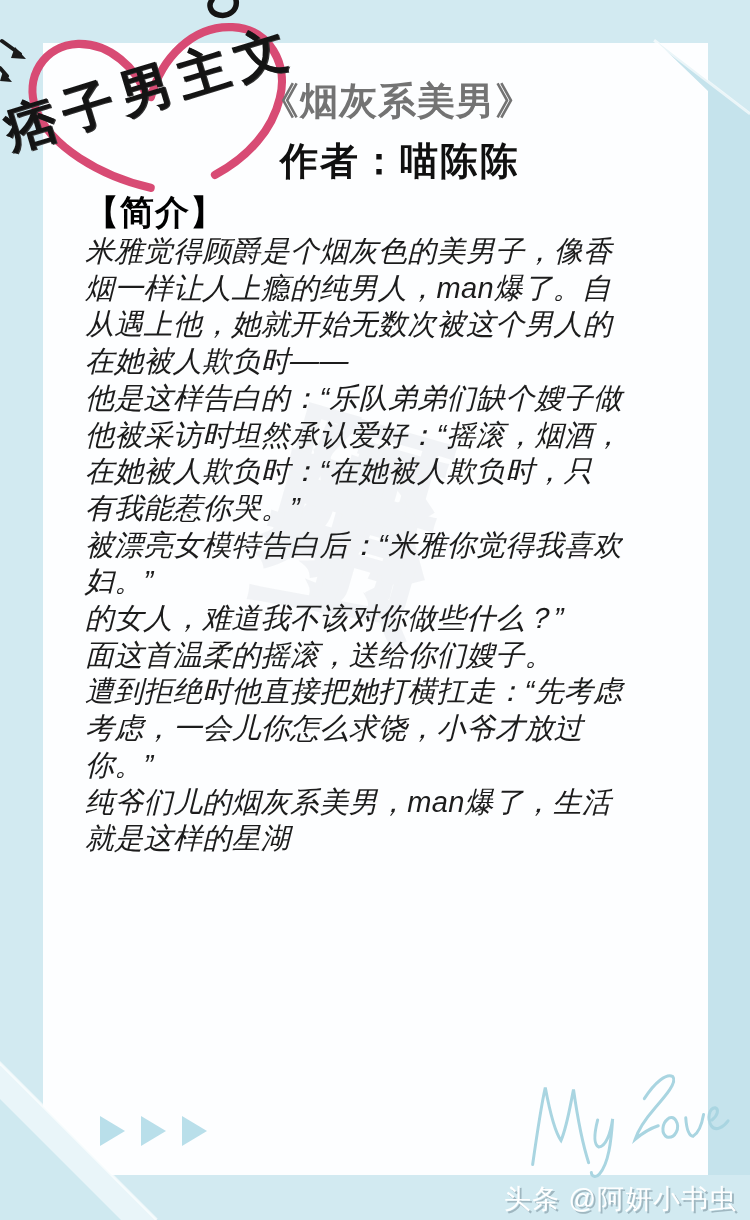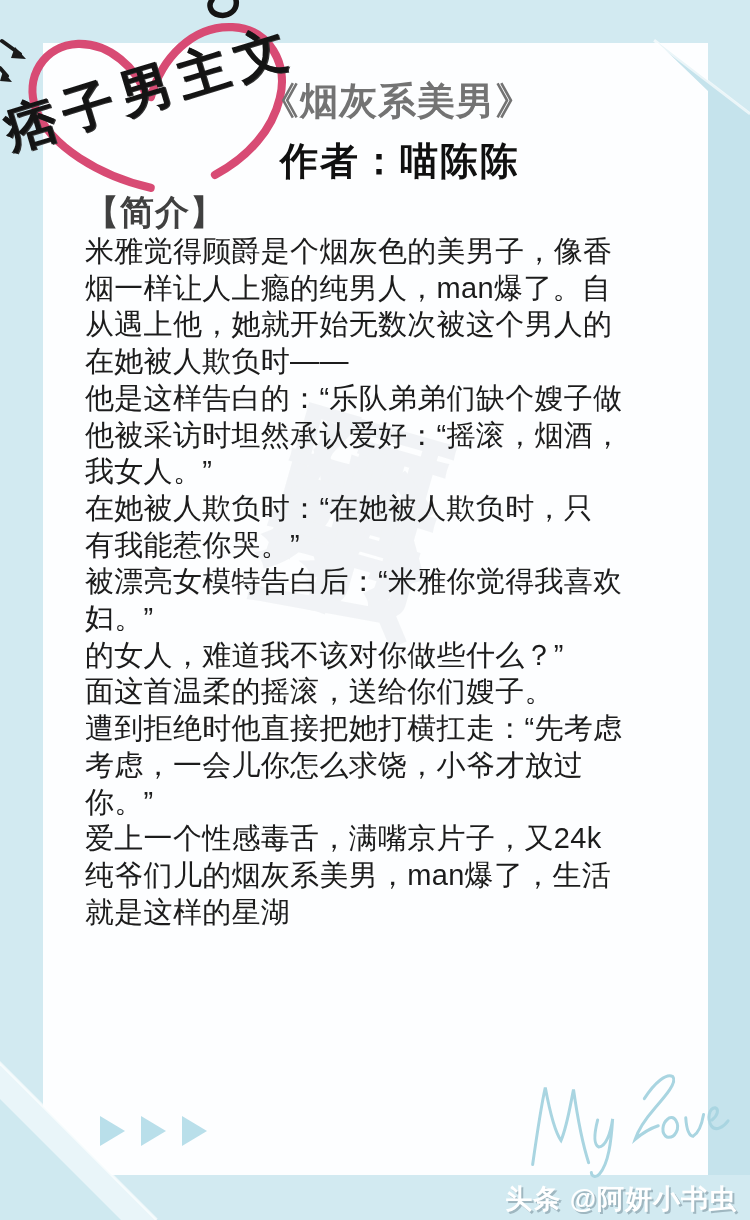"【简介】" .section { color: #404040 -> #000000 }
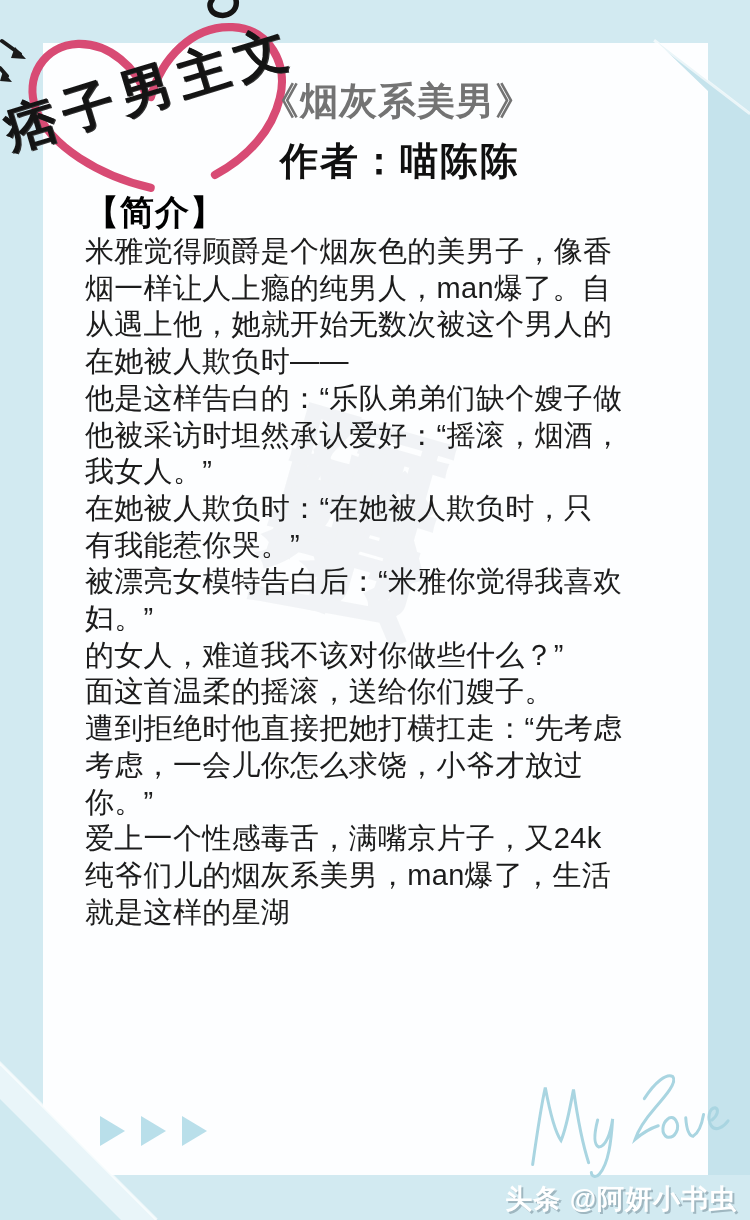"米雅觉得顾爵是个烟灰色的美男子，像香" .synopsis { font-style: none -> italic }
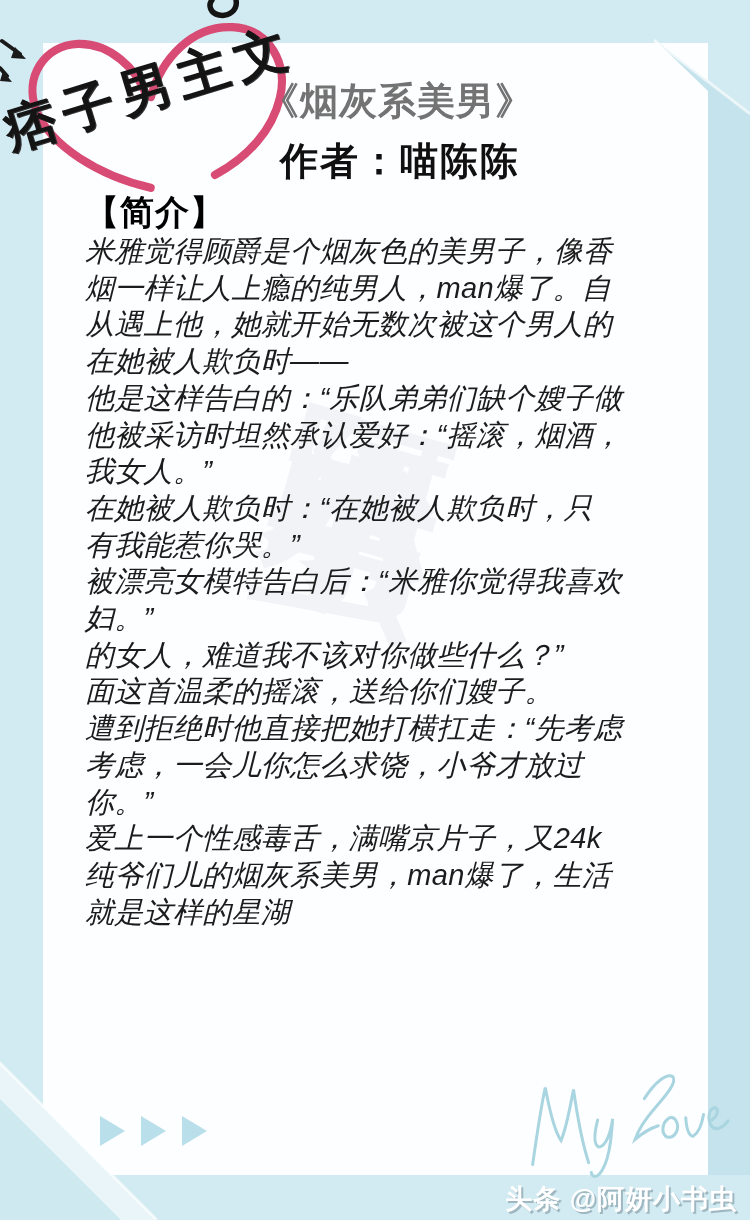"我女人。”" div { html: <div>我女人。”</div> -> none }
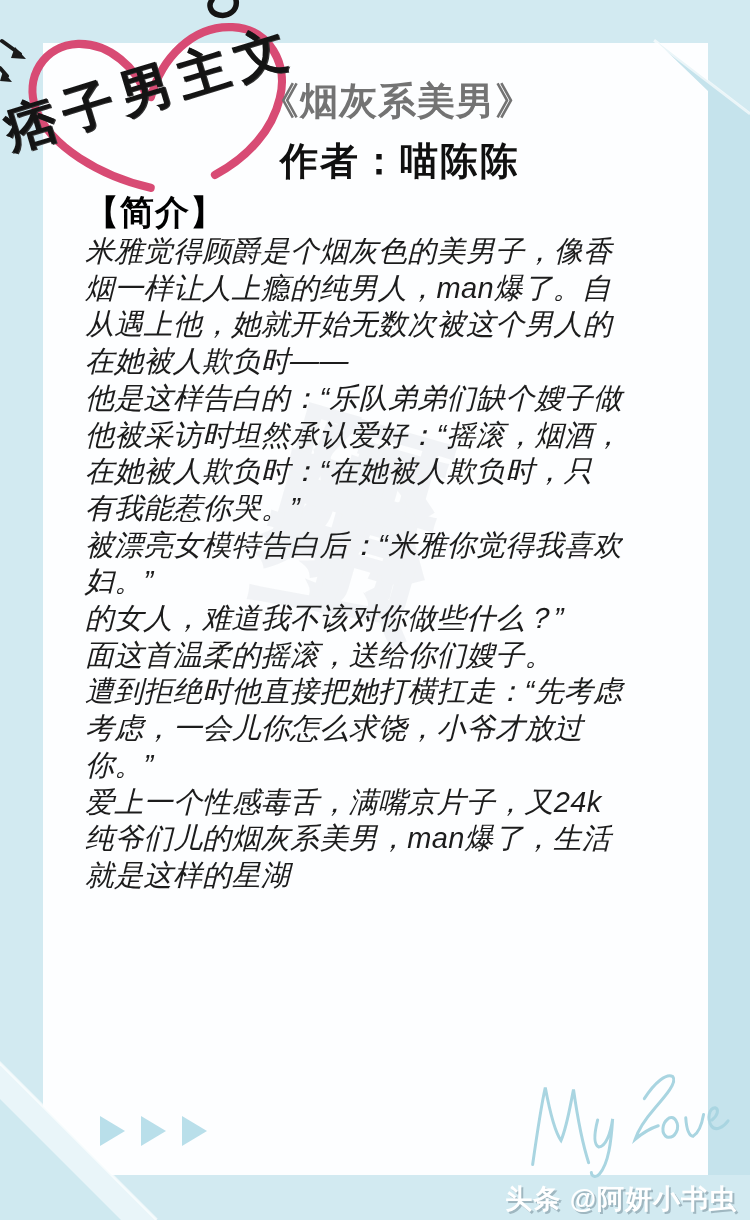"爱上一个性感毒舌，满嘴京片子，又24k" div { html: <div>爱上一个性感毒舌，满嘴京片子，又24k</div> -> none }
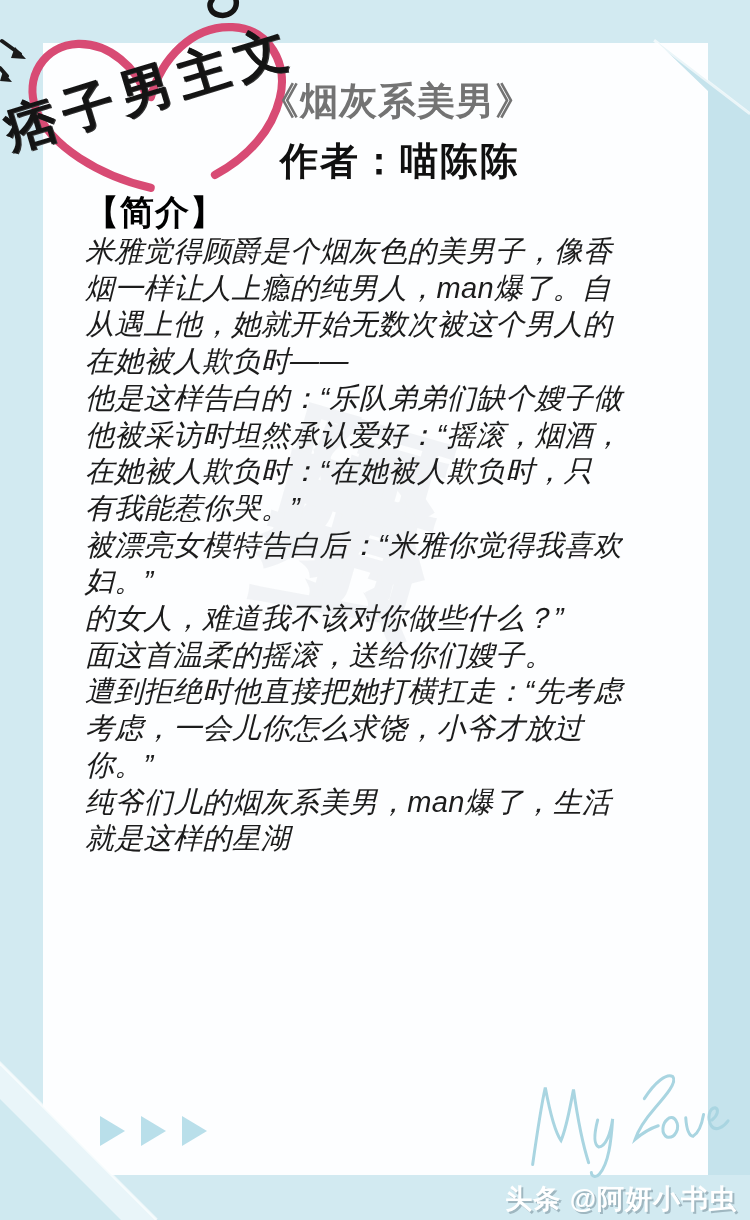"头条 @阿妍小书虫" .footer-mark { font-weight: 700 -> 400 }
